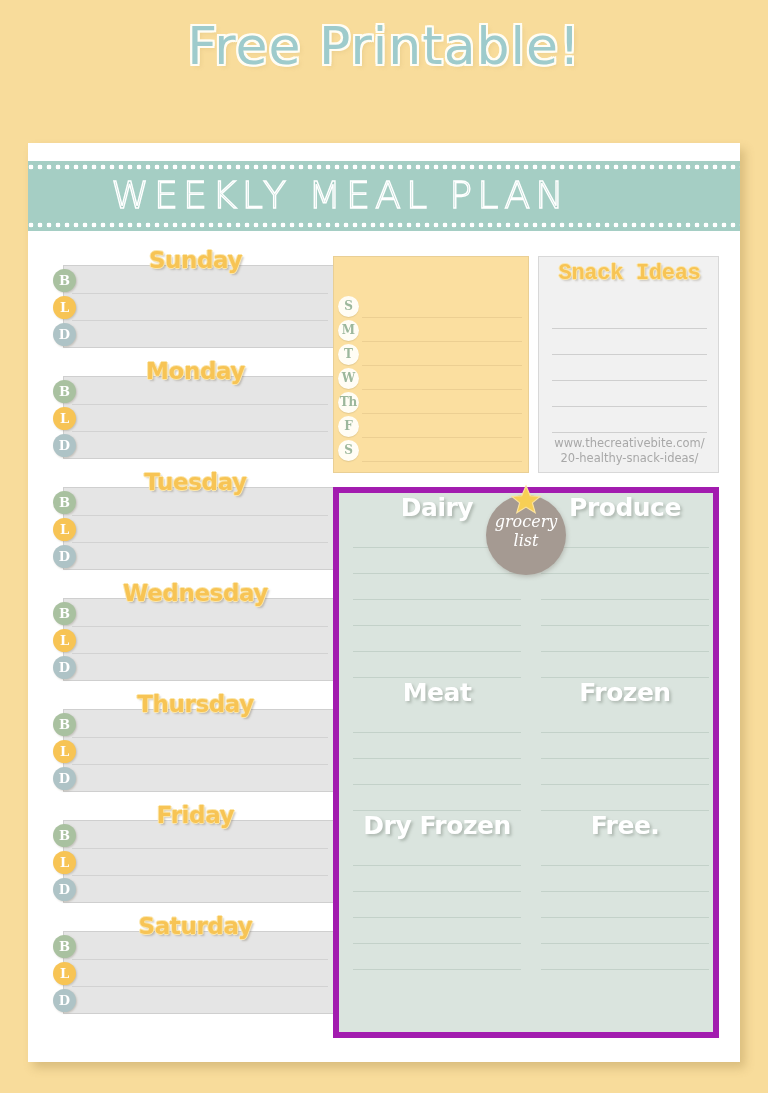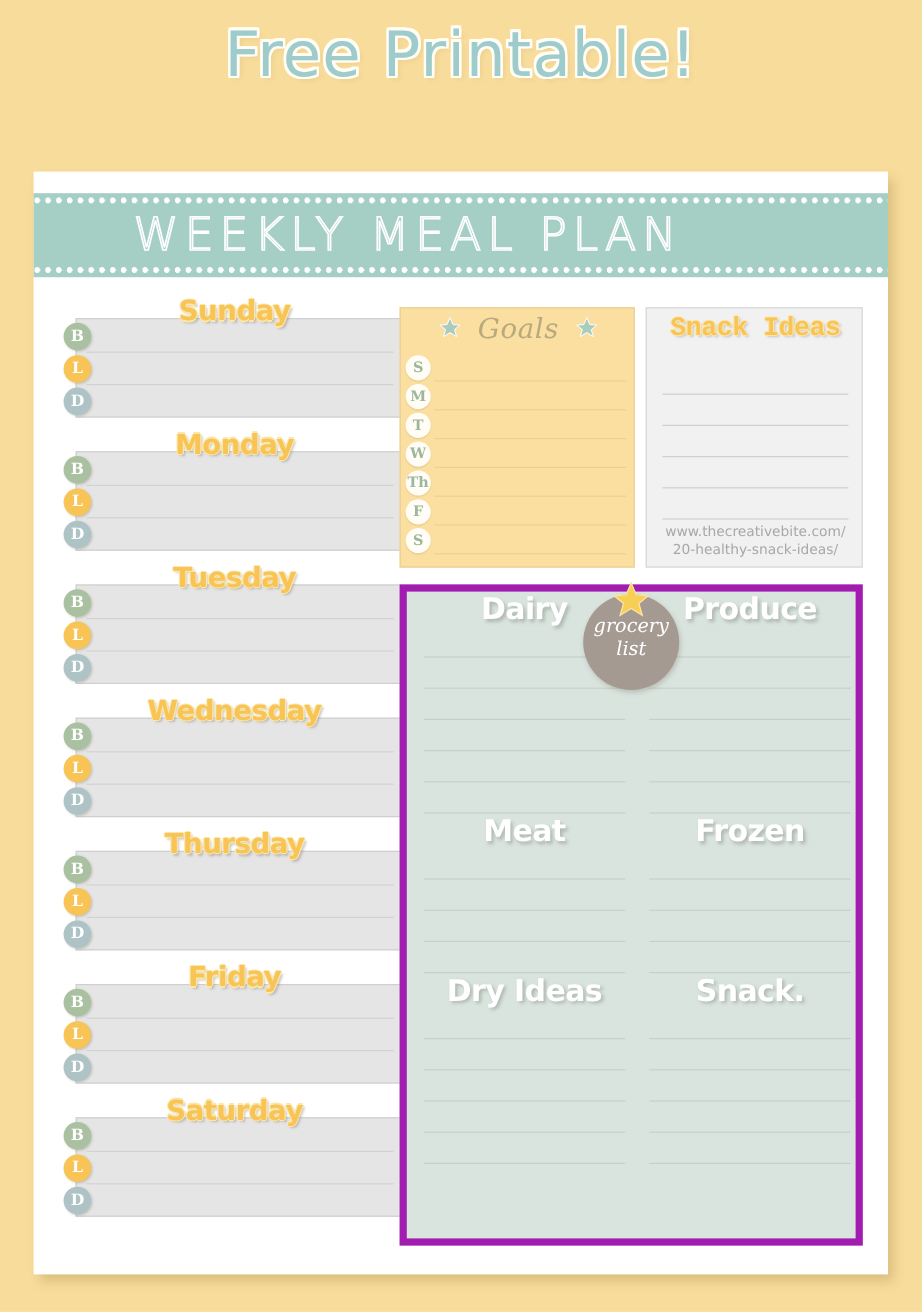"Goals" div { html: <div> <span> <svg> <polygon></polygon> </svg> </span> <span>Goals</span> <span> <svg> <polygon></polygon> </svg> </span> </div> -> none }
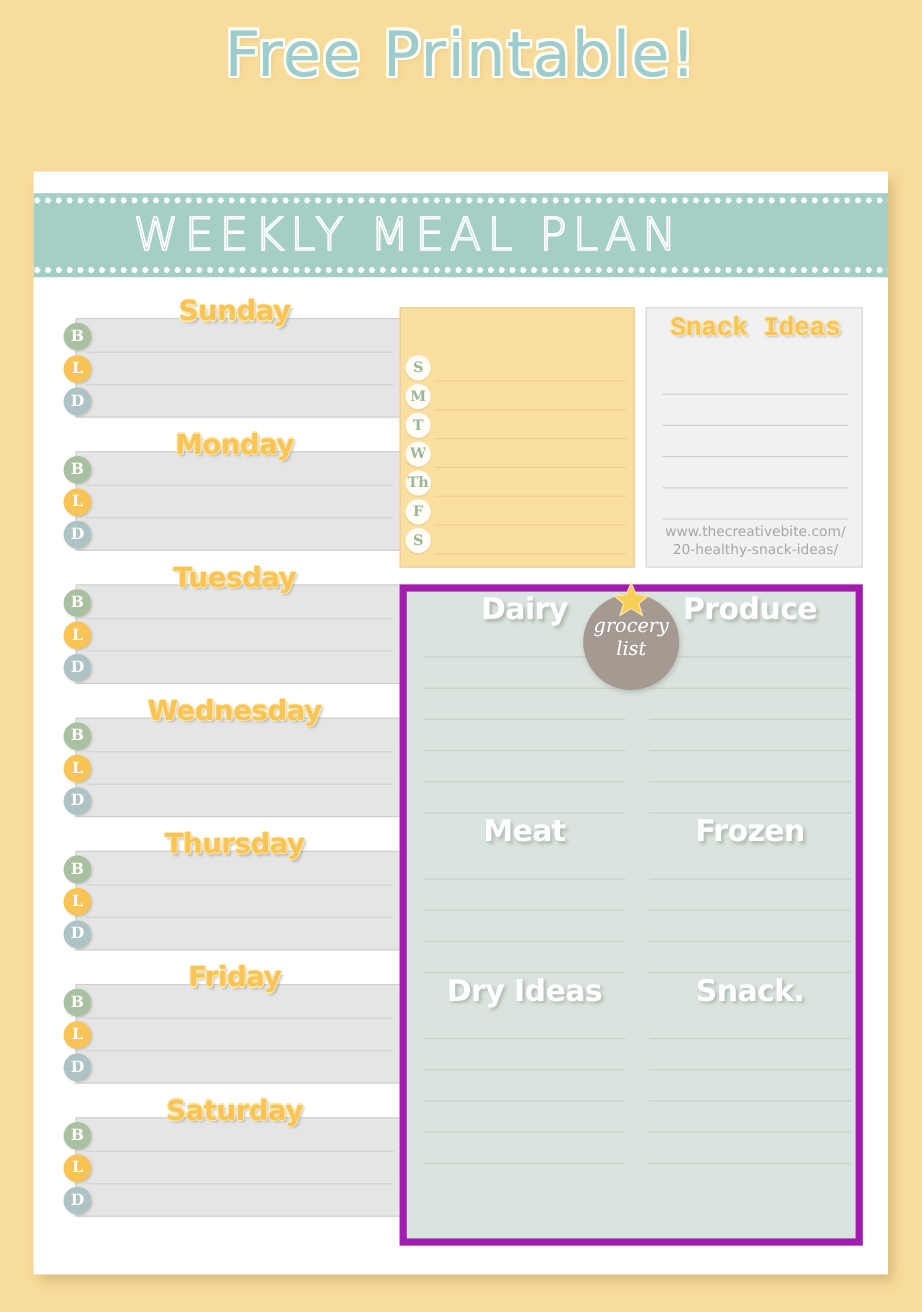"Dry Ideas" div.gsection-title { text: Ideas -> Frozen }
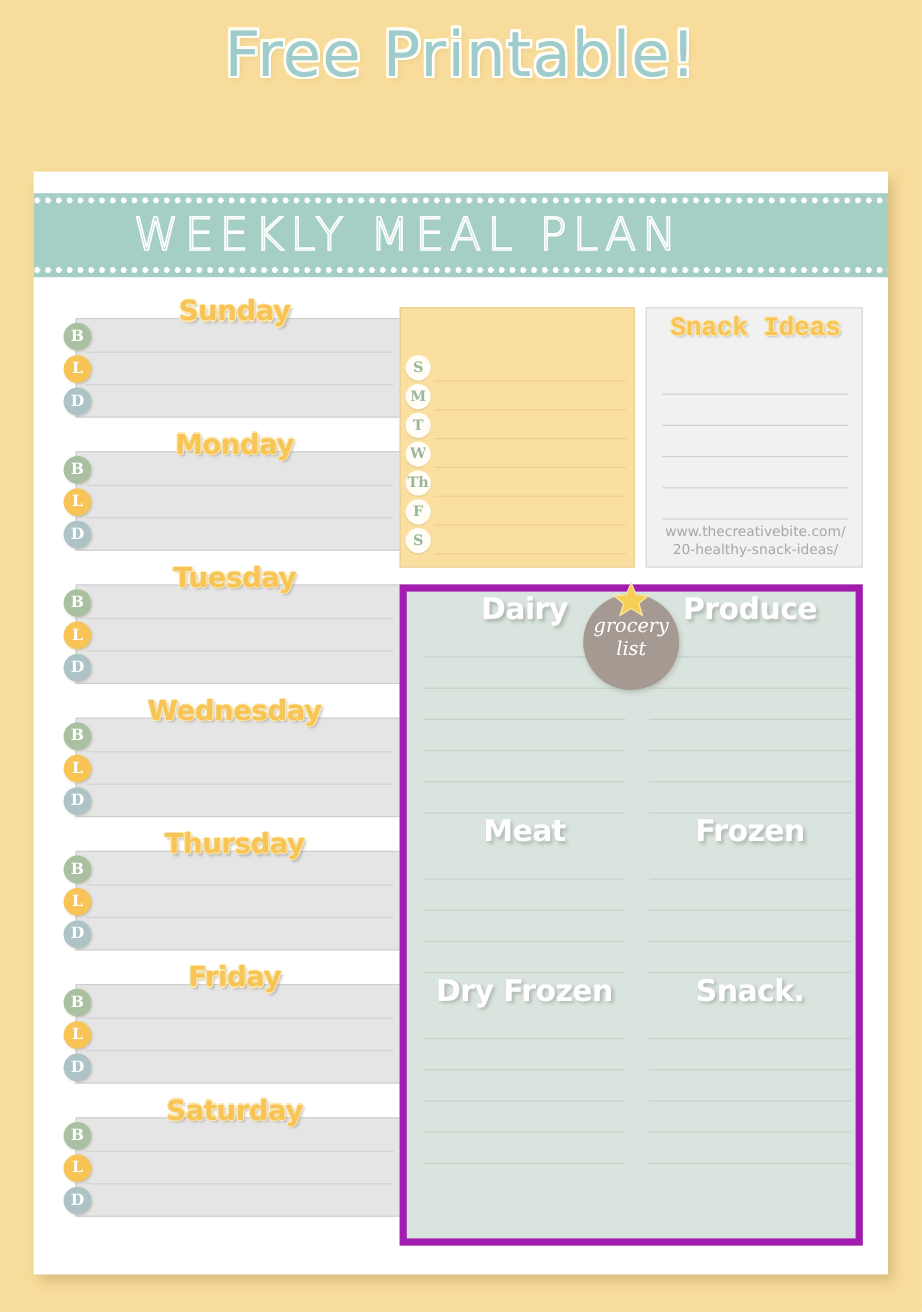"Snack." div.gsection-title { text: Snack -> Free }
